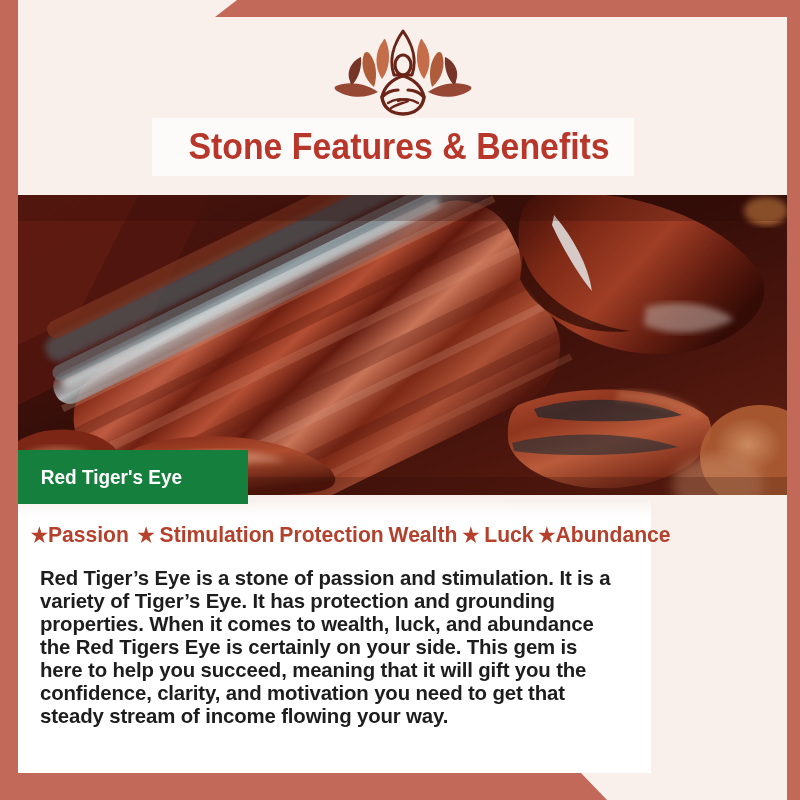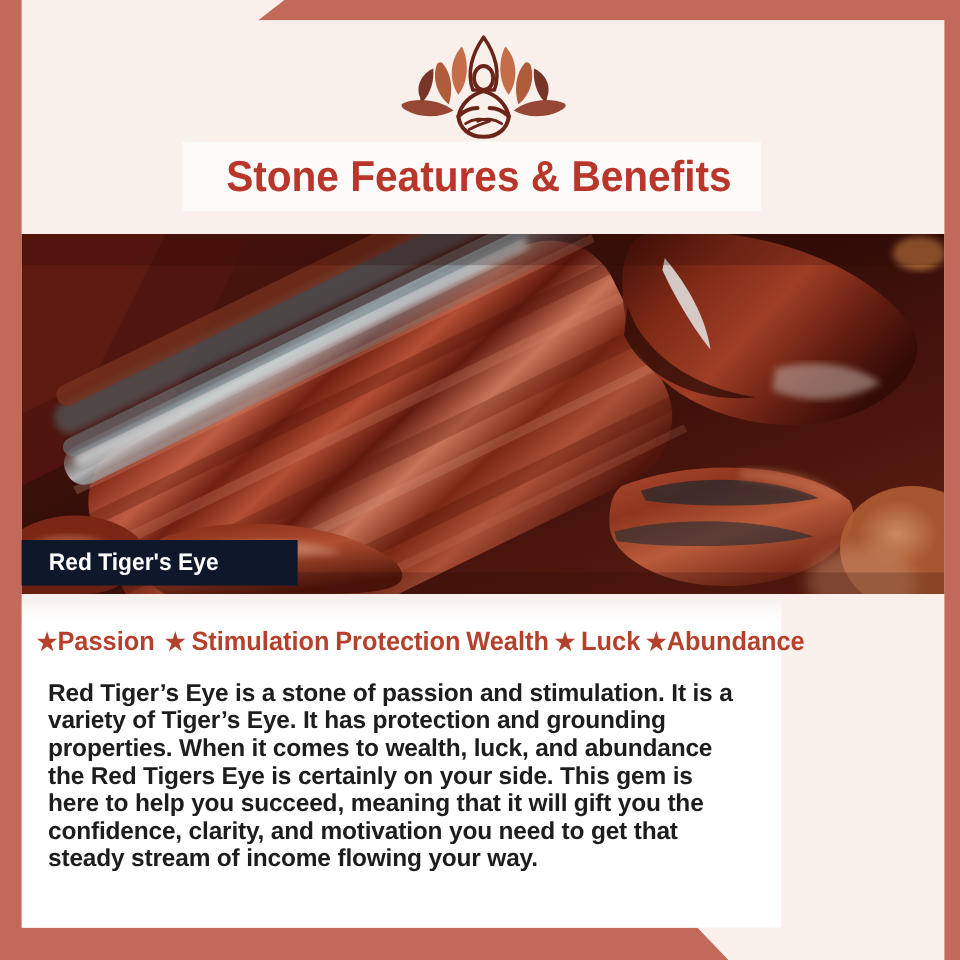"Red Tiger's Eye" .name-band { background: #0f172a -> #15803d; height: 38px -> 54px }
